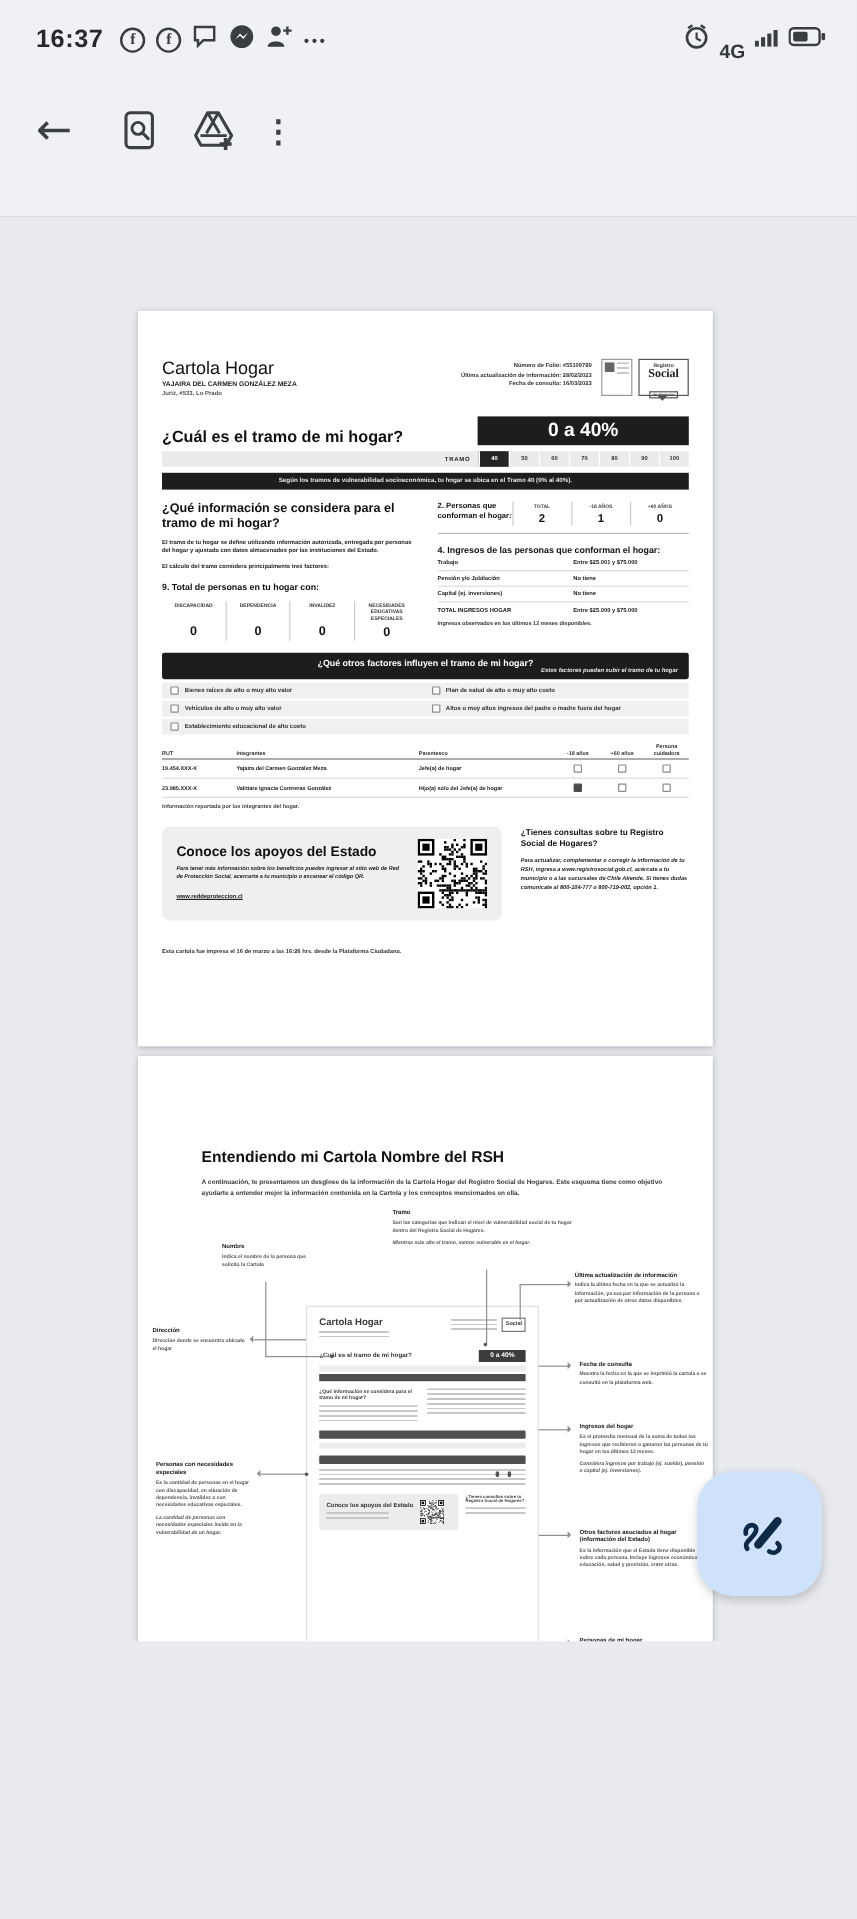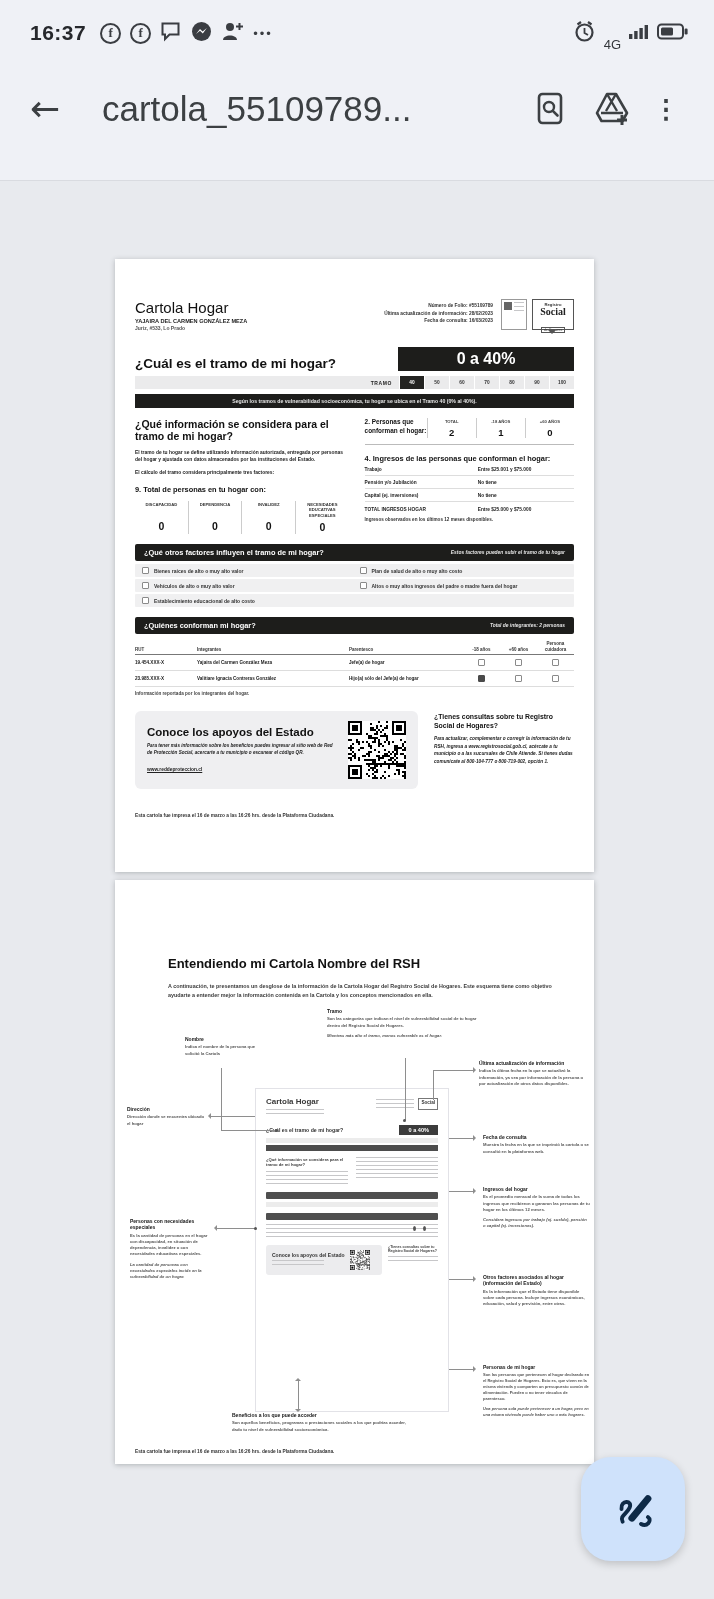"16:37" .screen { height: 1599px -> 1368px }
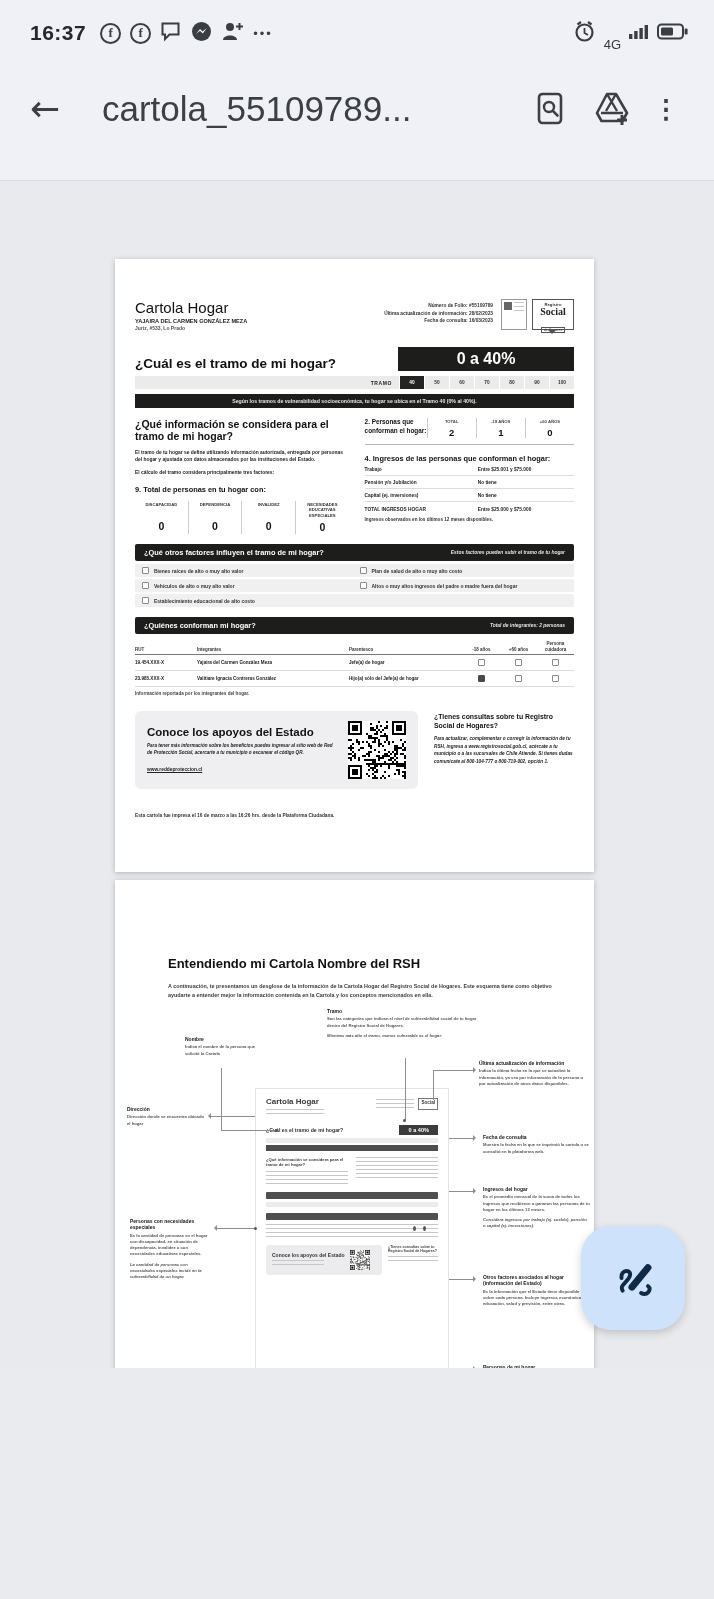"4G" .net { font-size: 13px -> 16px; font-weight: normal -> bold }
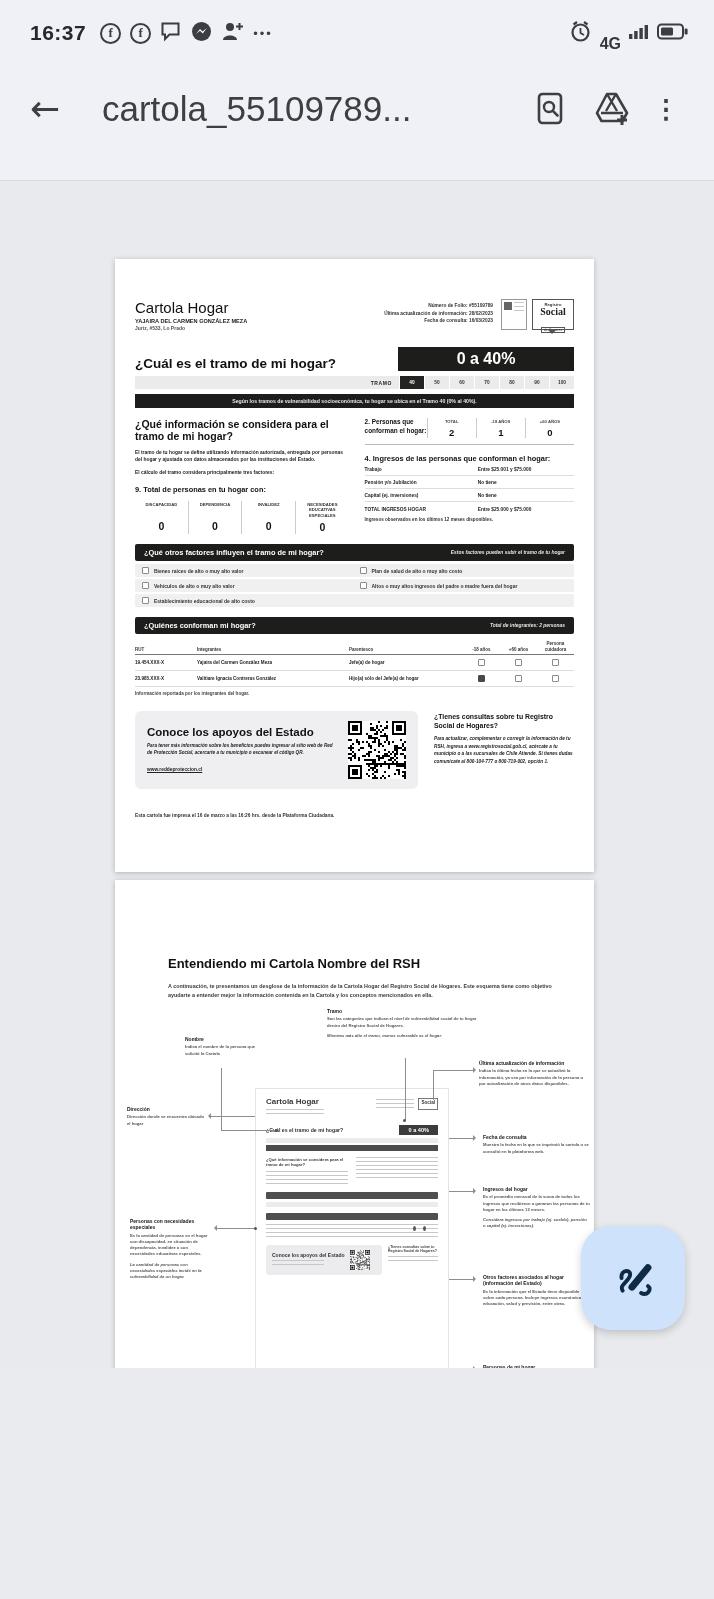"cartola_55109789..." span.doc-title { html: <span>cartola_55109789...</span> -> none }
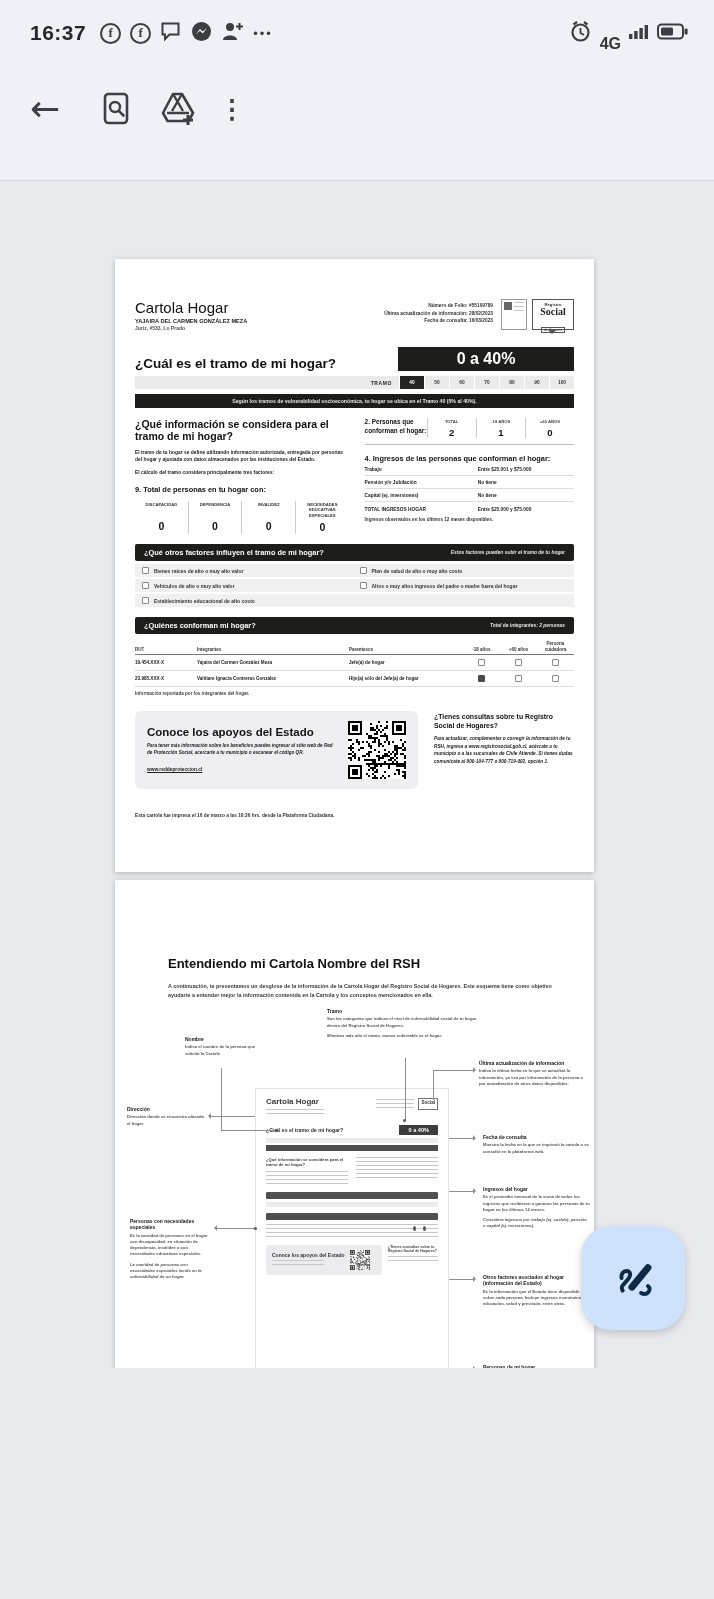"¿Qué otros factores influyen el" .secbar { flex-direction: none -> column }
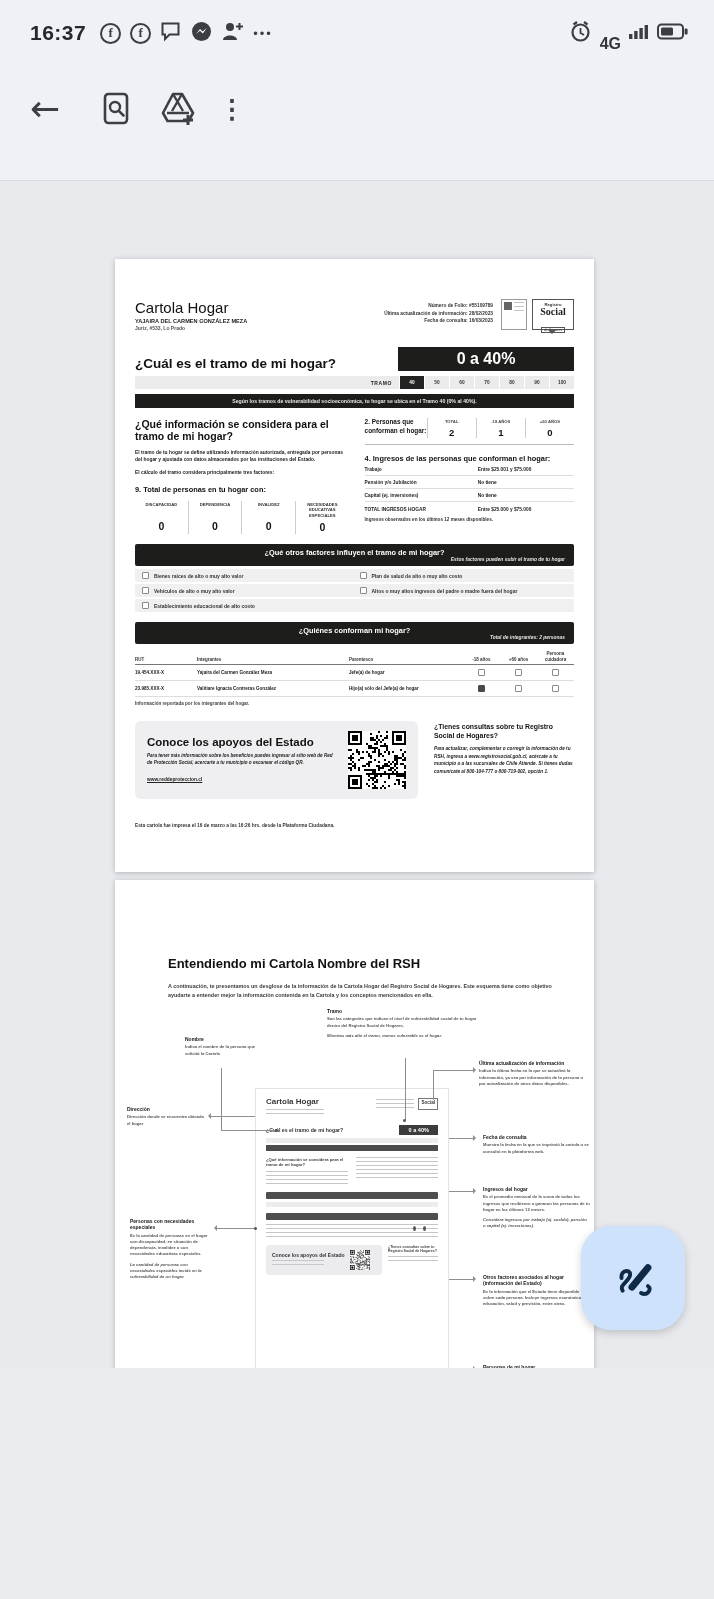"¿Quiénes conforman mi hogar?" div.secbar { html: <div> <span>¿Quiénes conforman mi hogar?</span> <span>Total de integrantes: 2 personas</span> </div> -> none }
